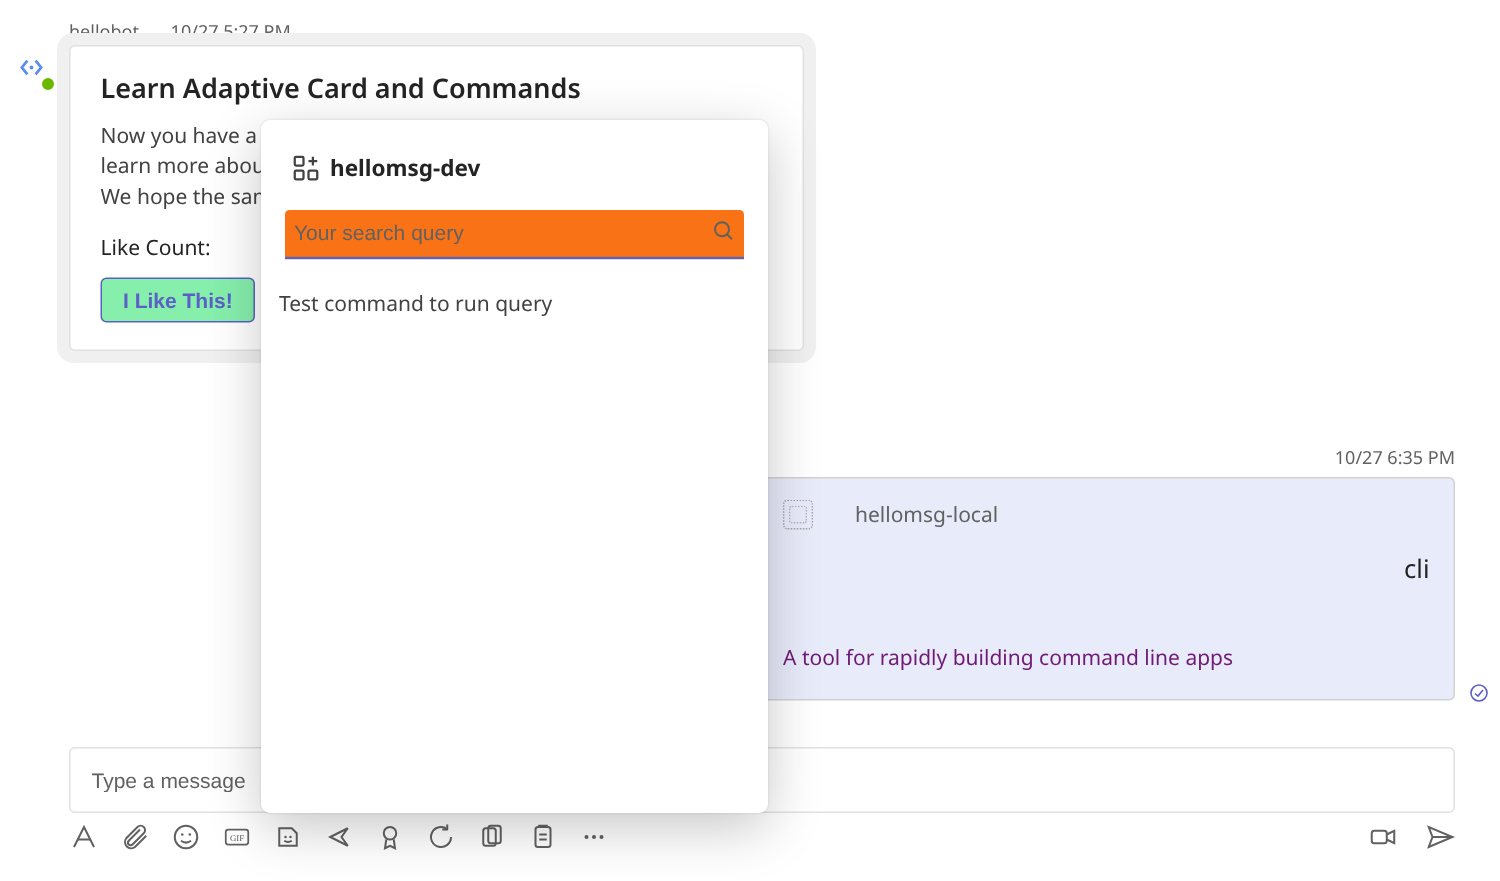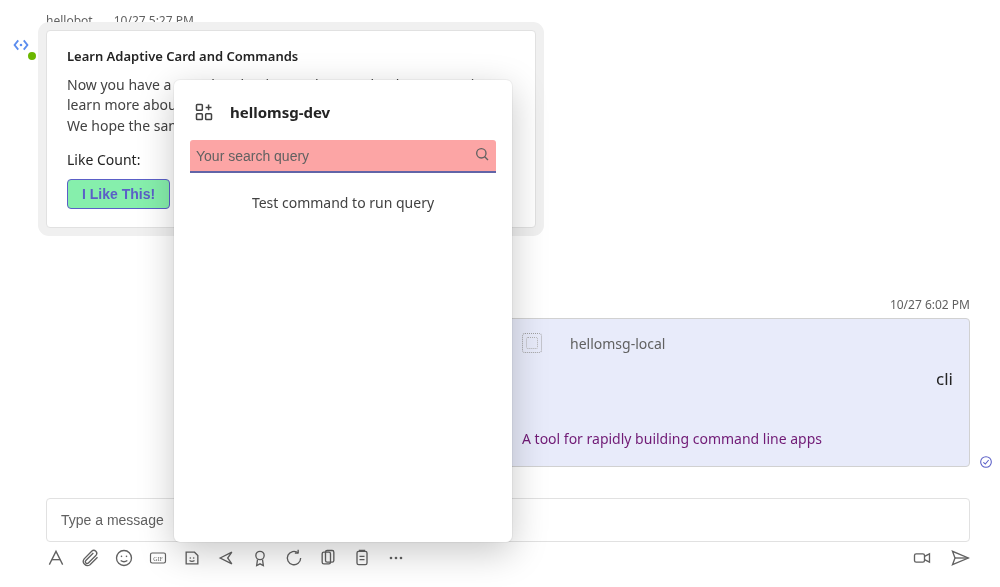"Learn Adaptive Card and Commands" .card-title { font-size: 13px -> 18px }
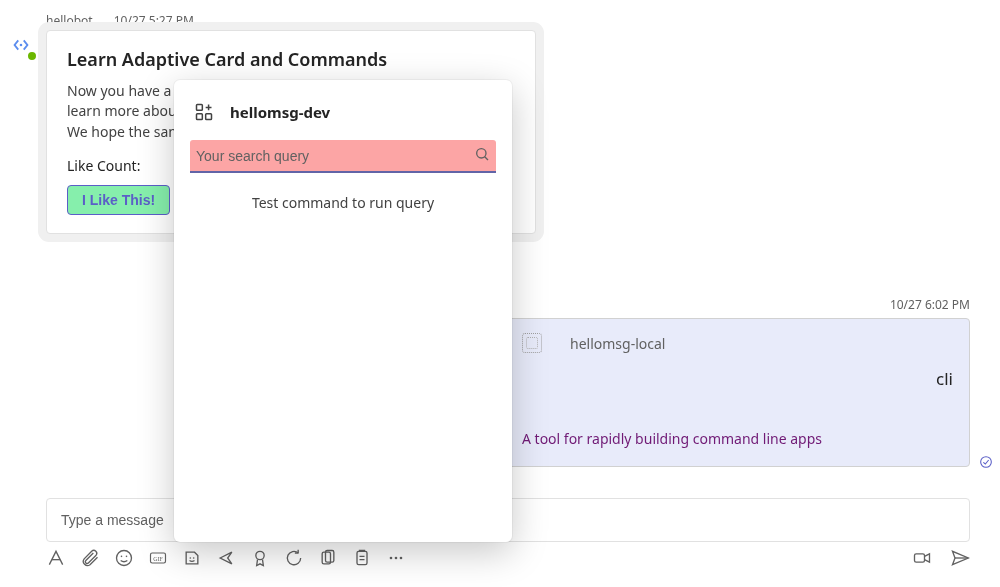"hellomsg-dev" .popup-header { gap: 14px -> 4px }
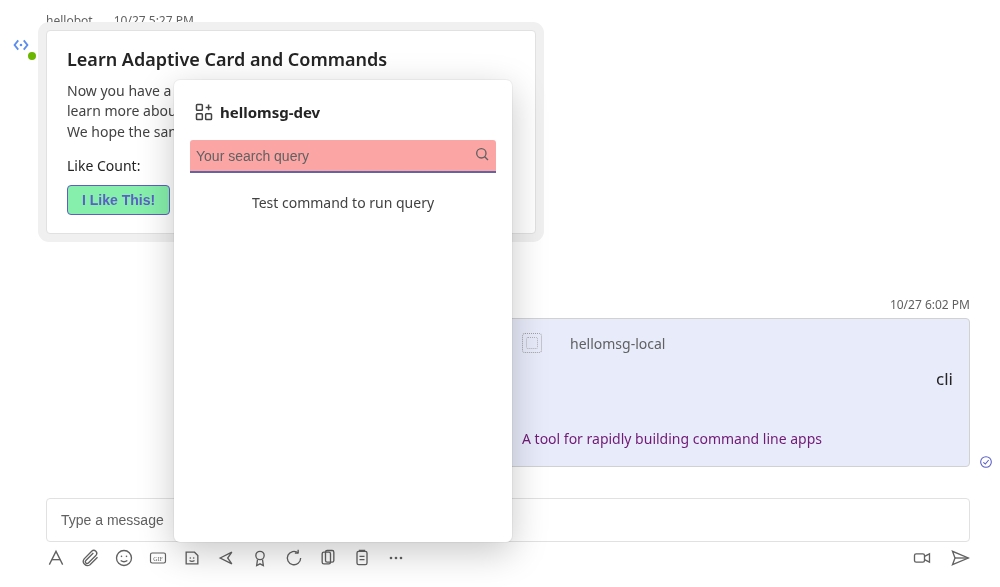"Your search query" .search-wrap { background: #fca5a5 -> #f97316 }
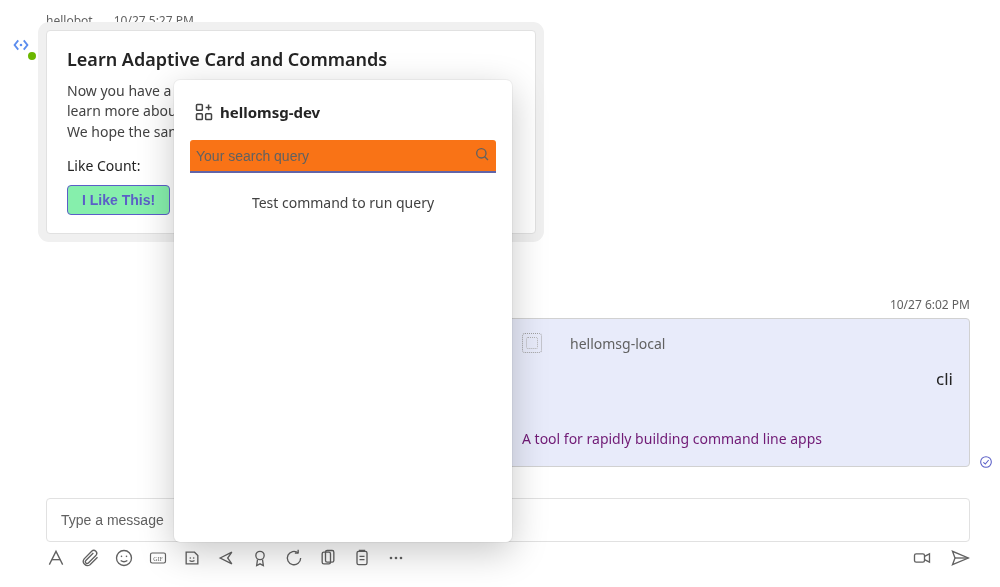"Test command to run query" .popup-hint { text-align: center -> none }
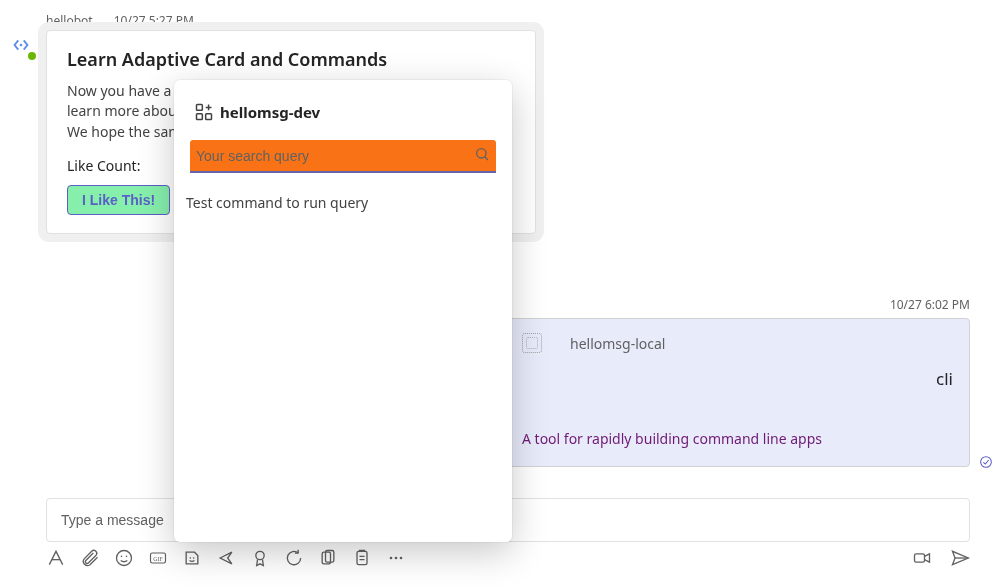"10/27 6:02 PM" div.right-time { text: 6:02 -> 6:35 }
